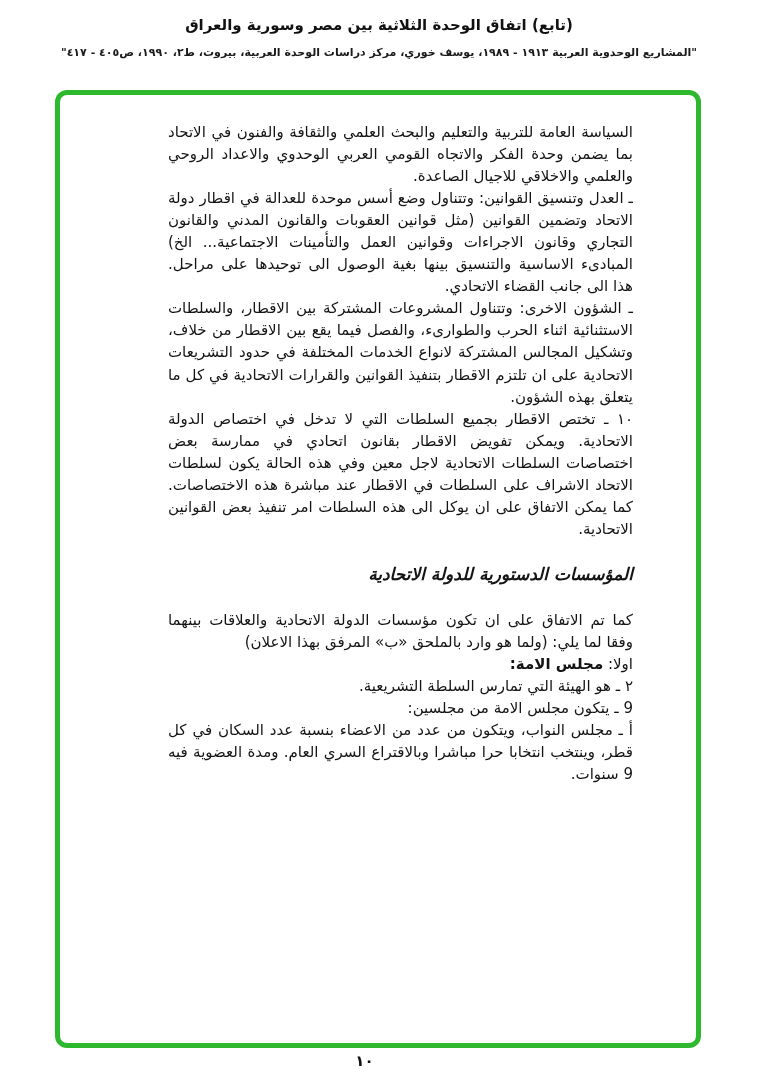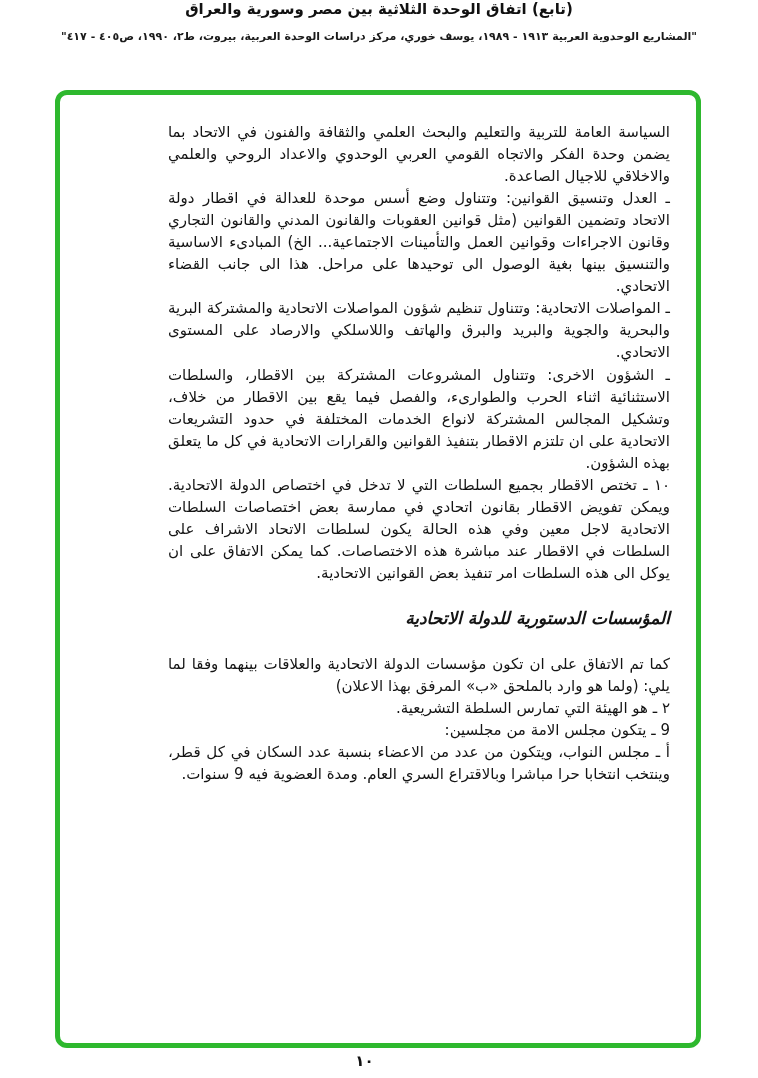"(تابع) اتفاق الوحدة الثلاثية بين" .doc-header { padding-top: 0 -> 16px }
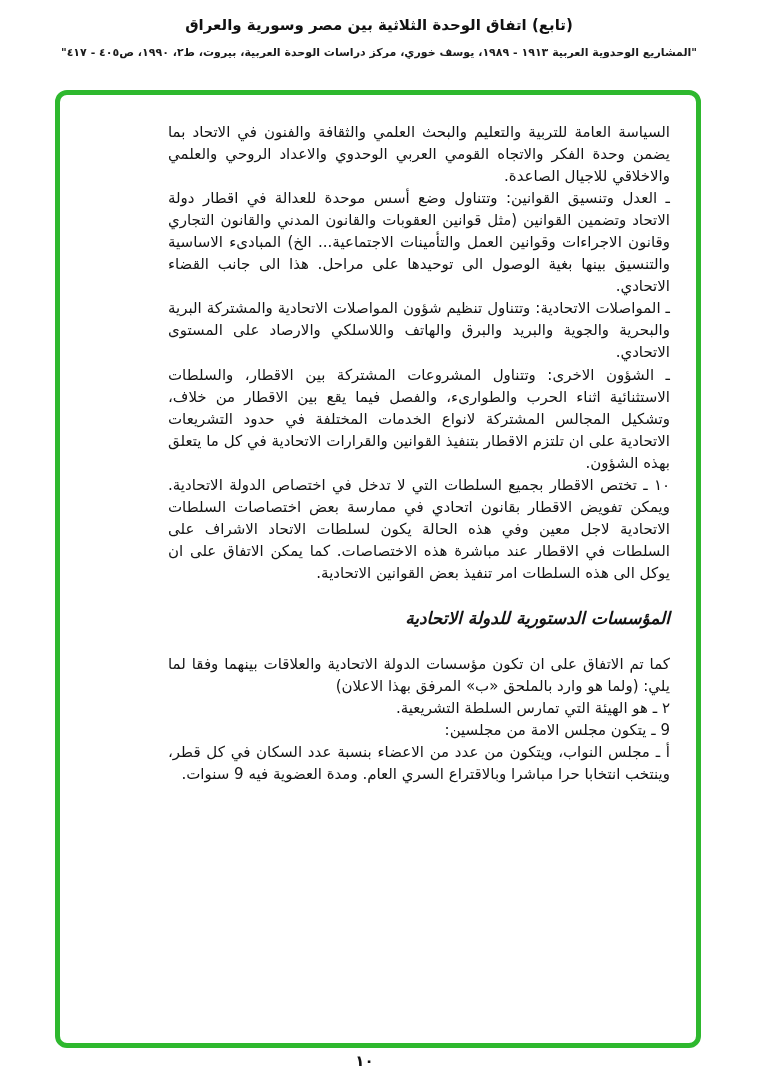"السياسة العامة للتربية والتعليم والبحث" .text-block { padding: 26px 26px 20px 108px -> 26px 63px 20px 108px }
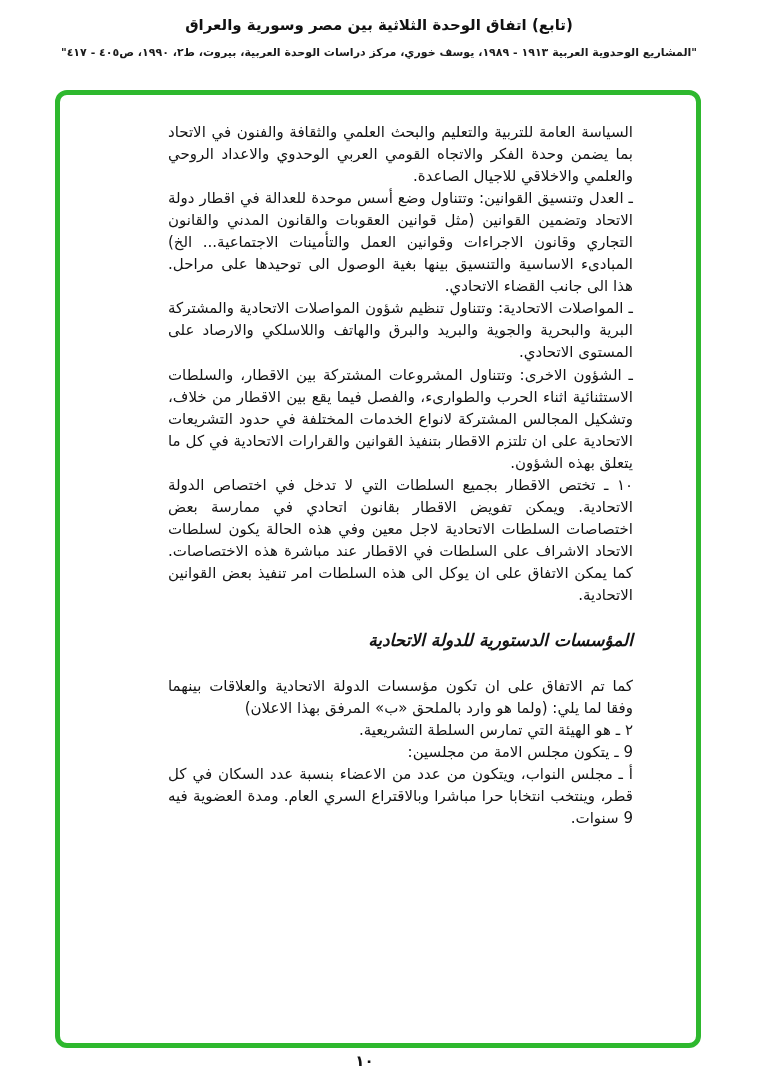"ـ المواصلات الاتحادية: وتتناول تنظيم" p.para { html: <p>ـ المواصلات الاتحادية: وتتناول تنظيم شؤون المواصلات الاتحادية والمشتركة البرية والبحرية والجوية والبريد والبرق والهاتف واللاسلكي والارصاد على المستوى الاتحادي.</p> -> none }
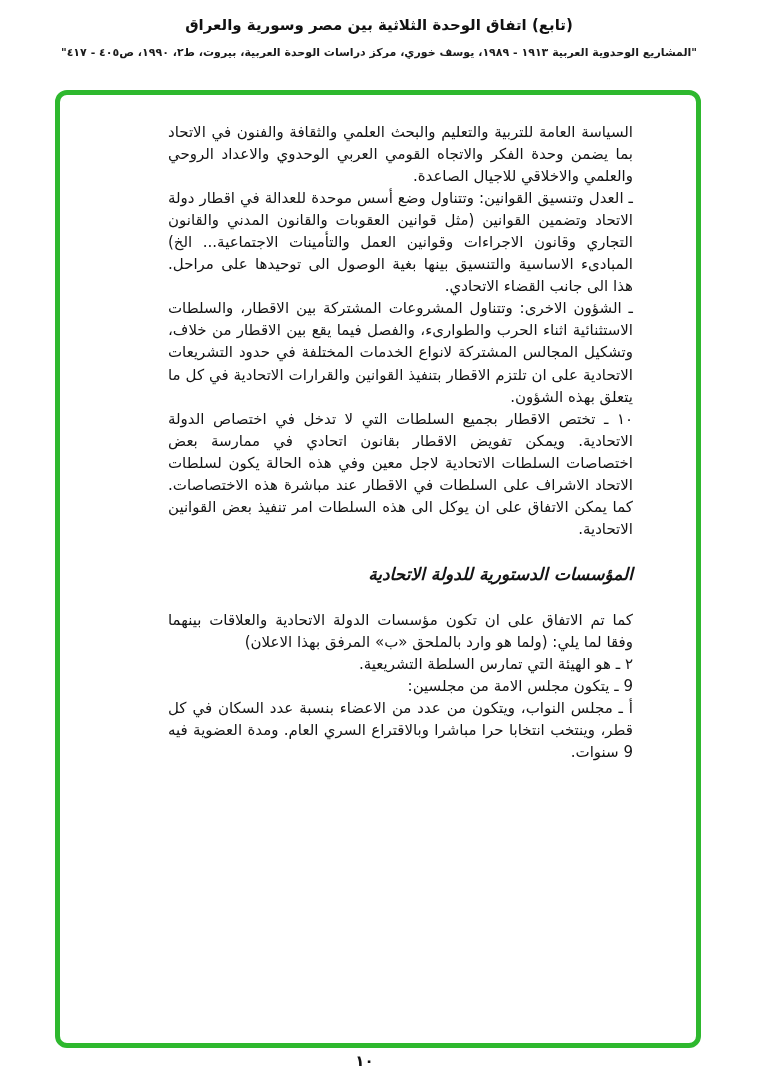"اولا: مجلس الامة:" p.para { html: none -> <p> <span>اولا:</span> <span>مجلس الامة:</span> </p> }
